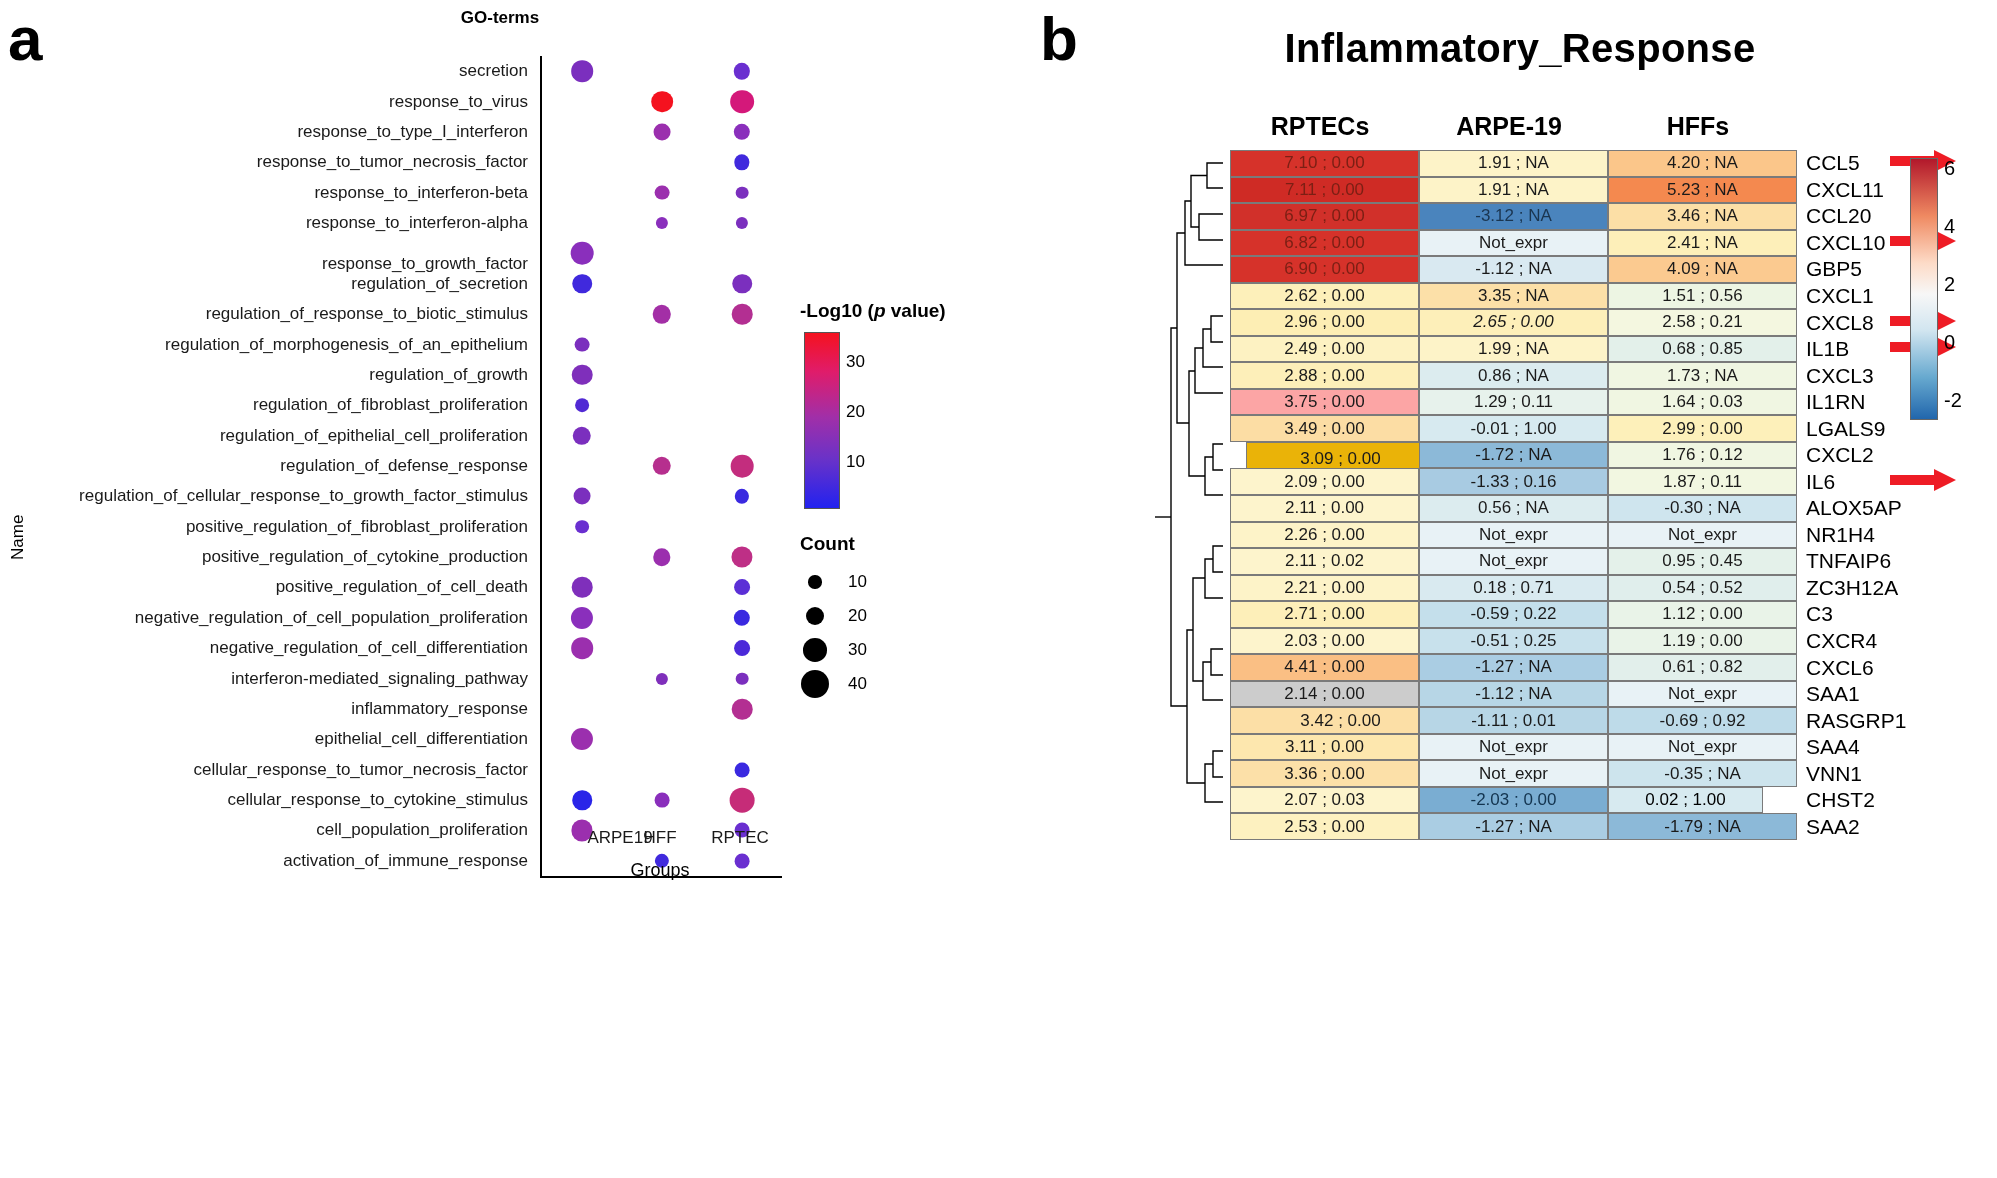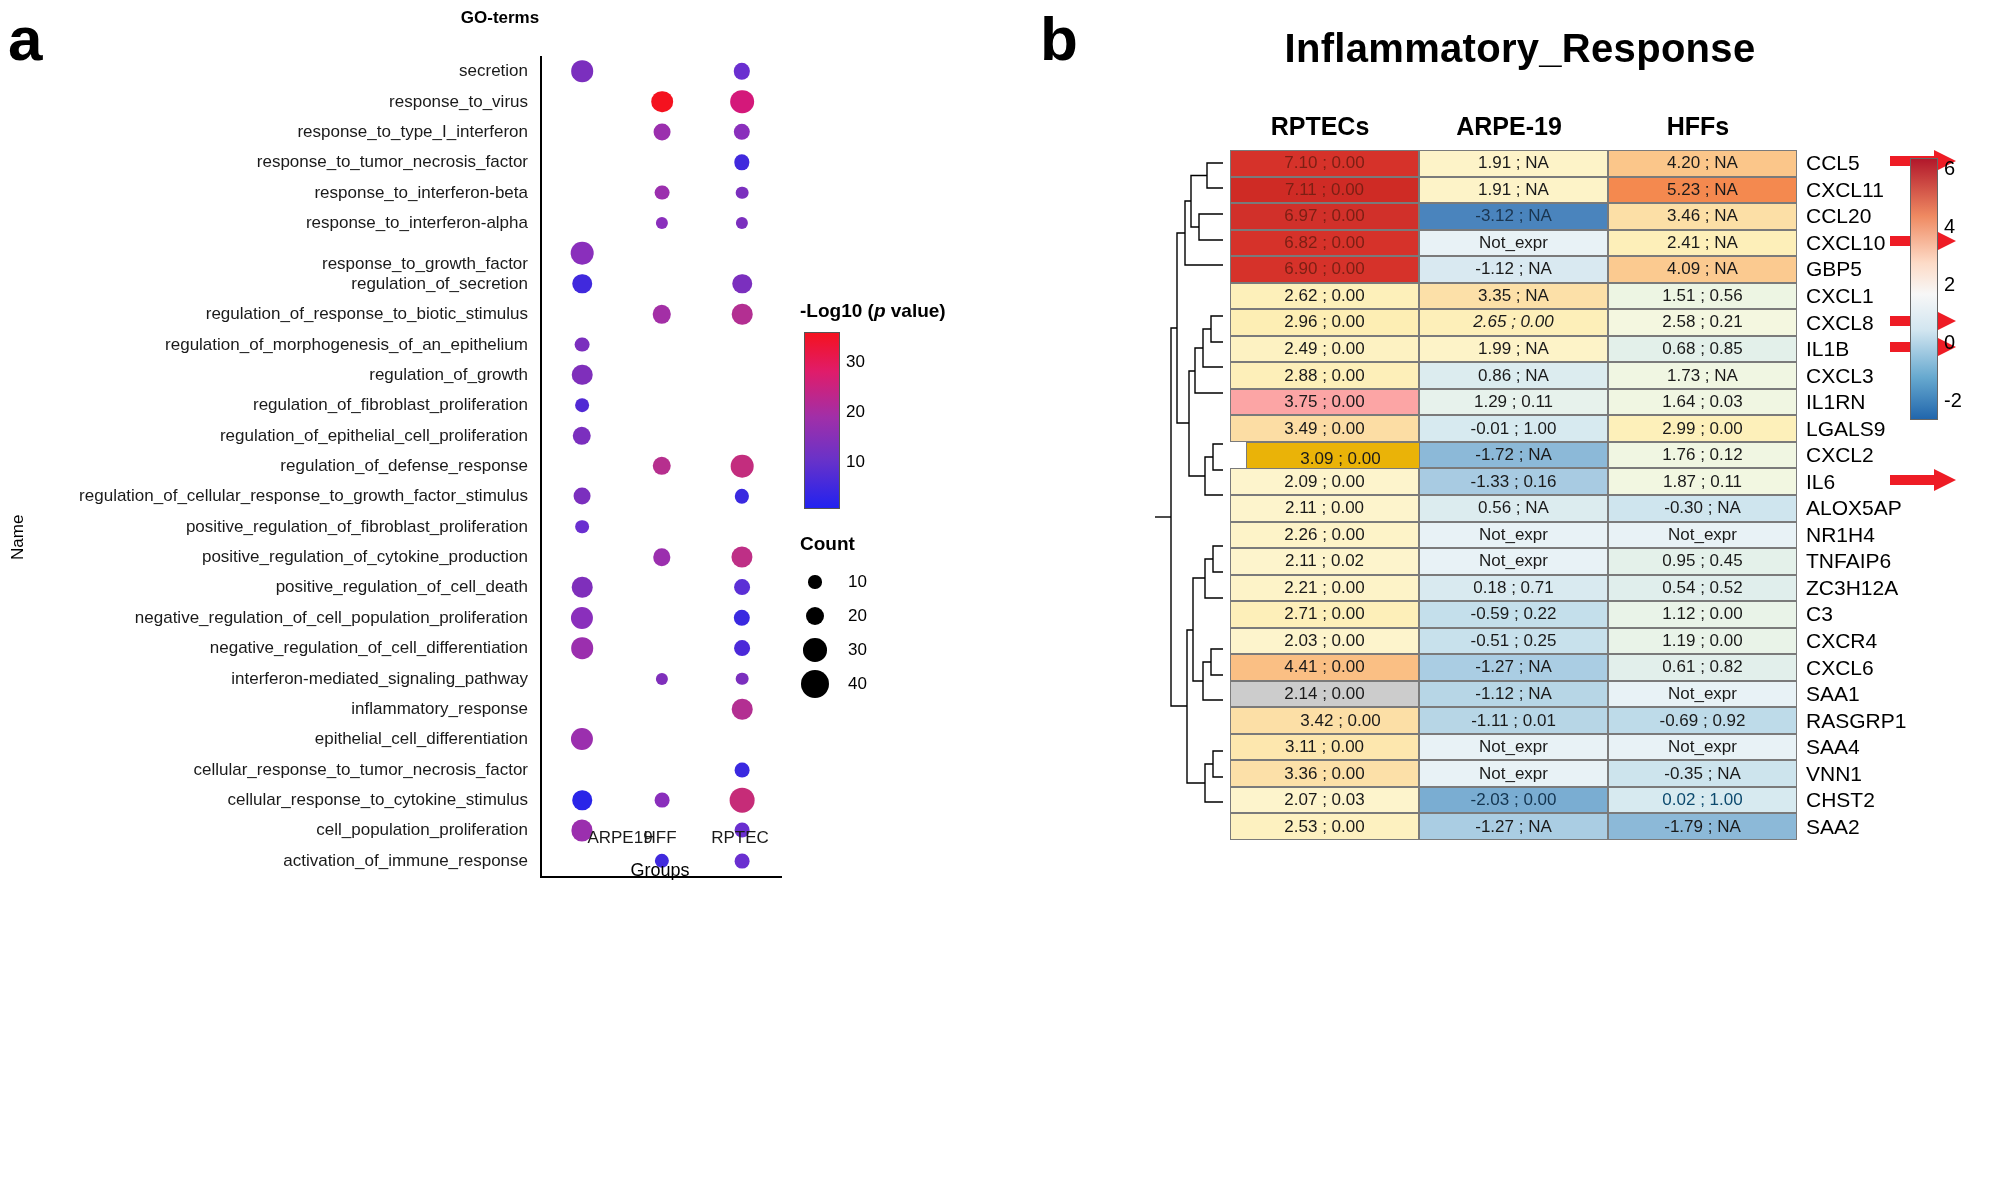"0.02 ; 1.00" div.hm-cell { color: #0c4a6e -> #000000; width: 189px -> 155px }
